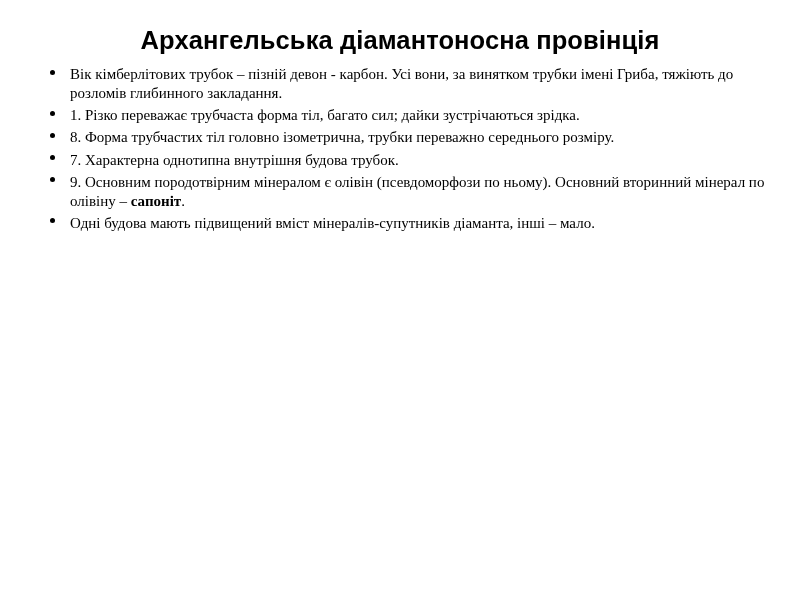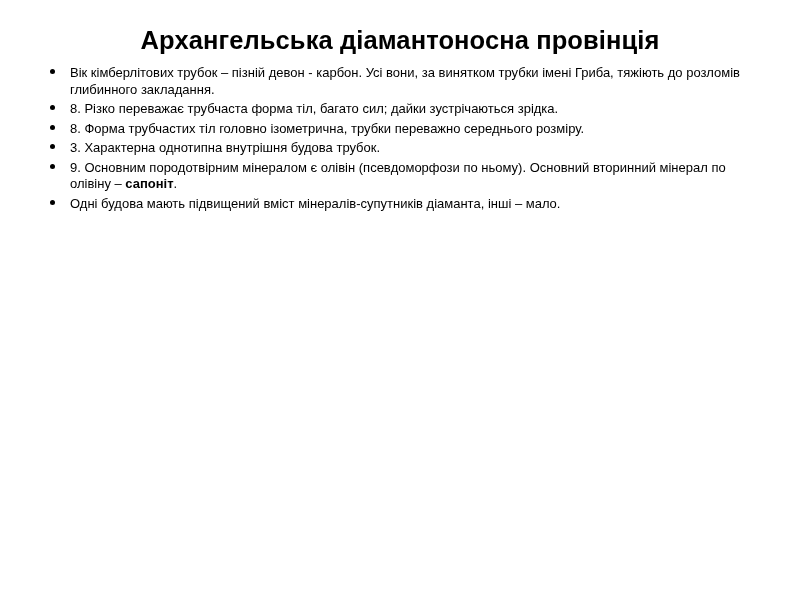"Вік кімберлітових трубок – пізній" .bullet-item { font-family: none -> Liberation Serif, serif; font-size: 13px -> 15px }
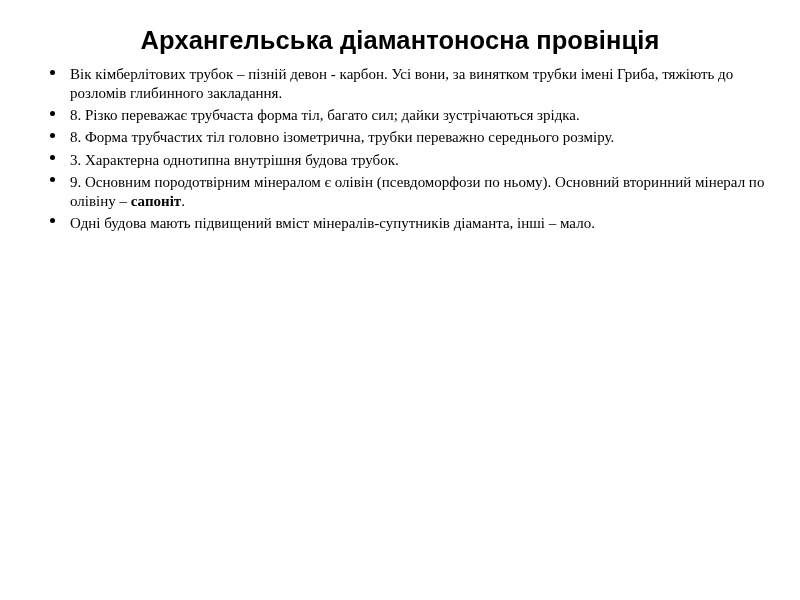"8. Різко переважає трубчаста форма" span.bullet-text { text: 8 -> 1 }
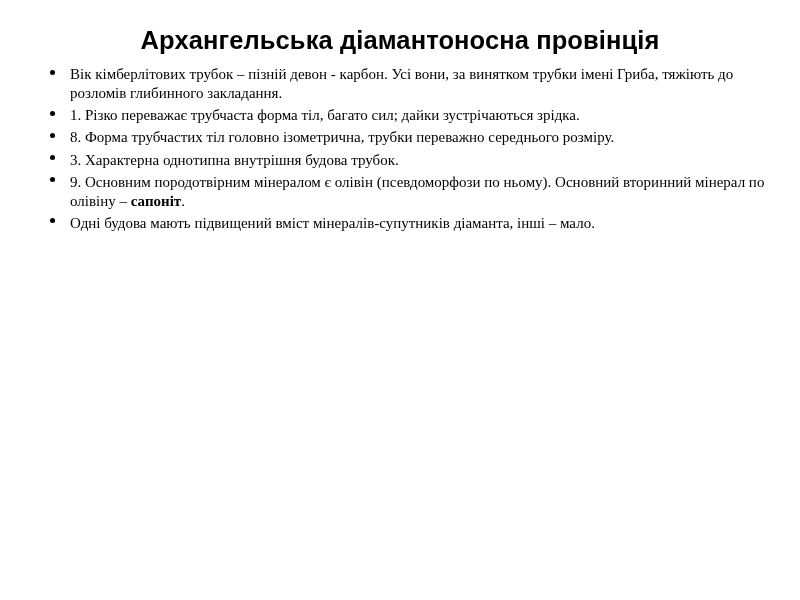"3. Характерна однотипна внутрішня будова" span.bullet-text { text: 3 -> 7 }
